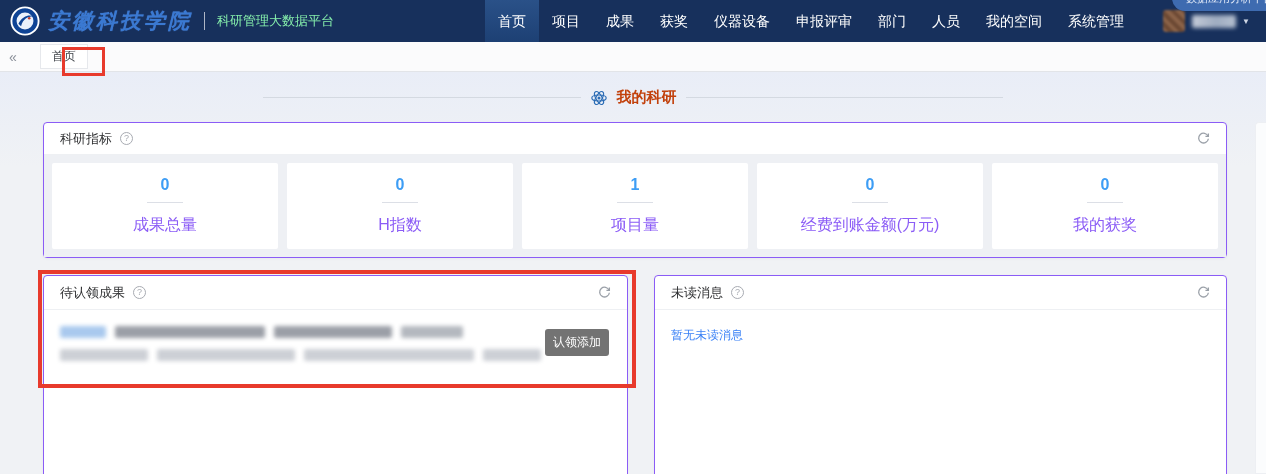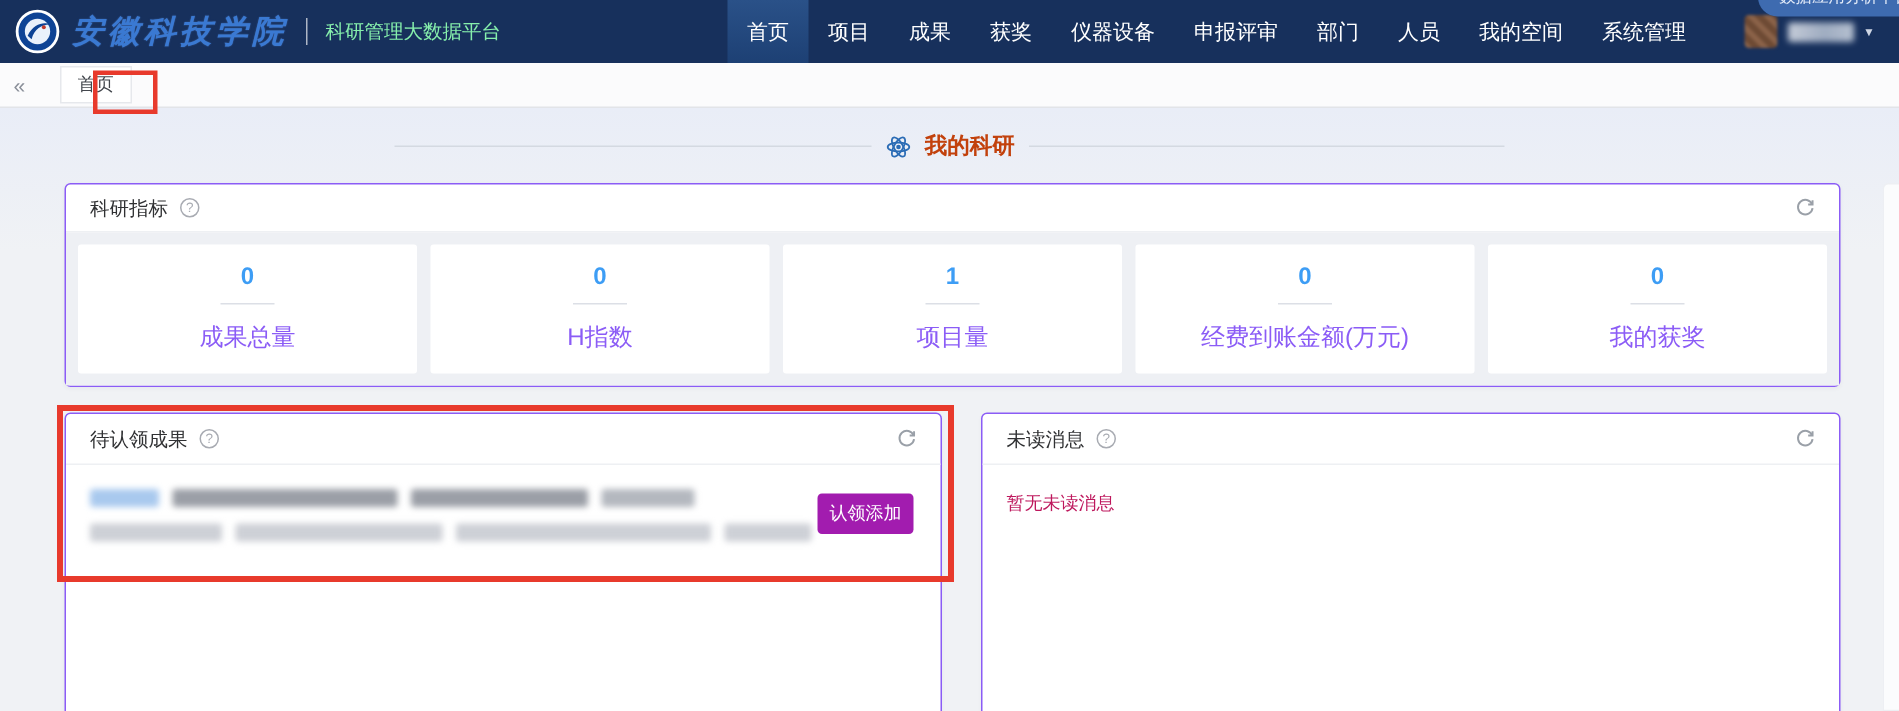"认领添加" .claim-btn { background: #a21caf -> #737373 }
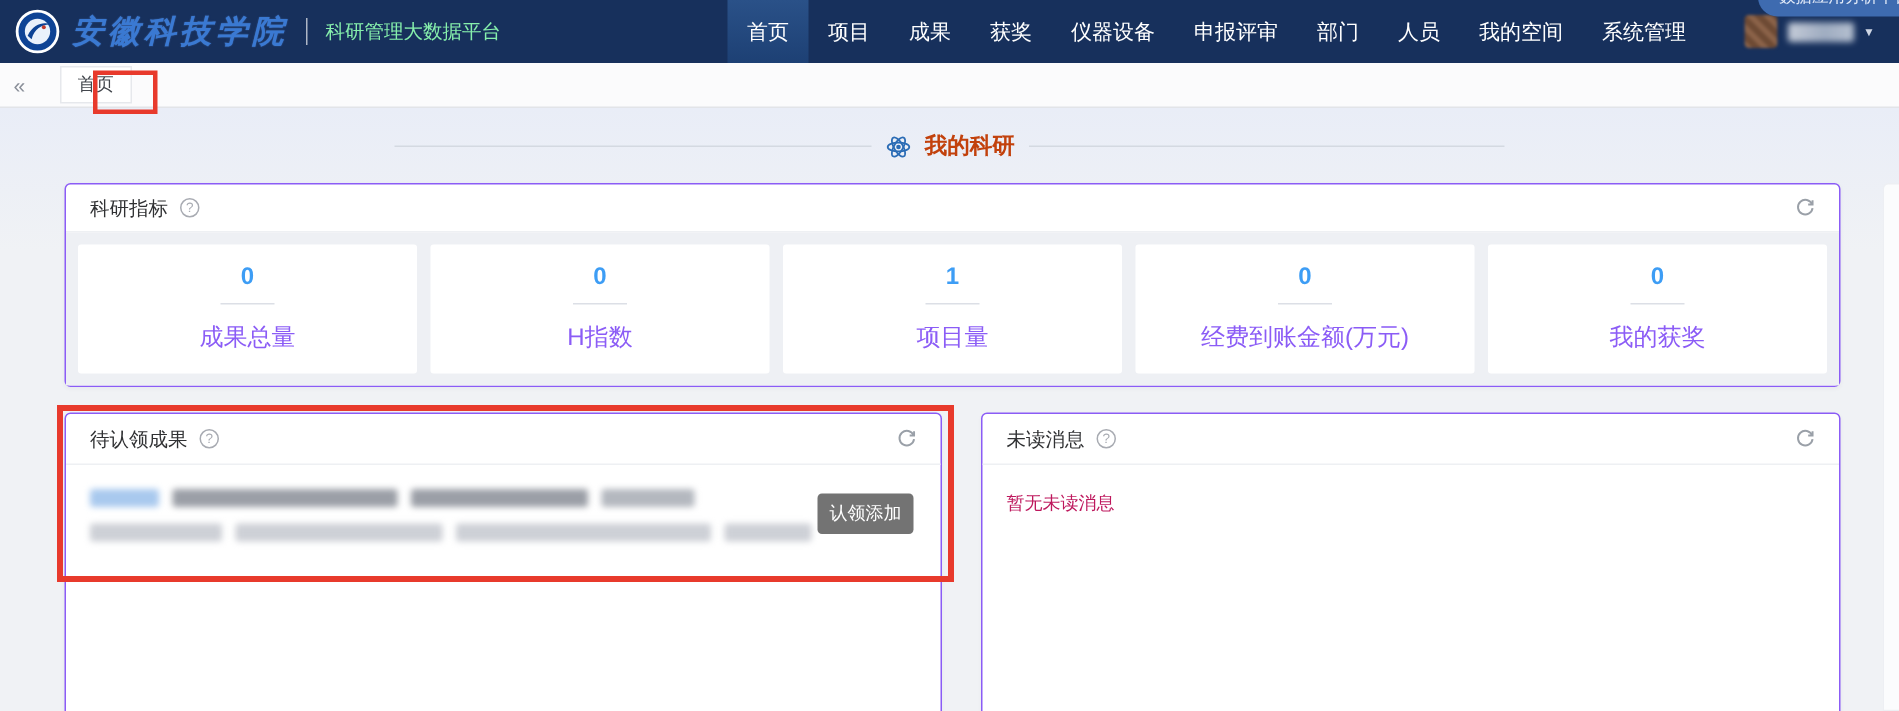"暂无未读消息" .messages-empty { color: #be185d -> #3b82f6 }
